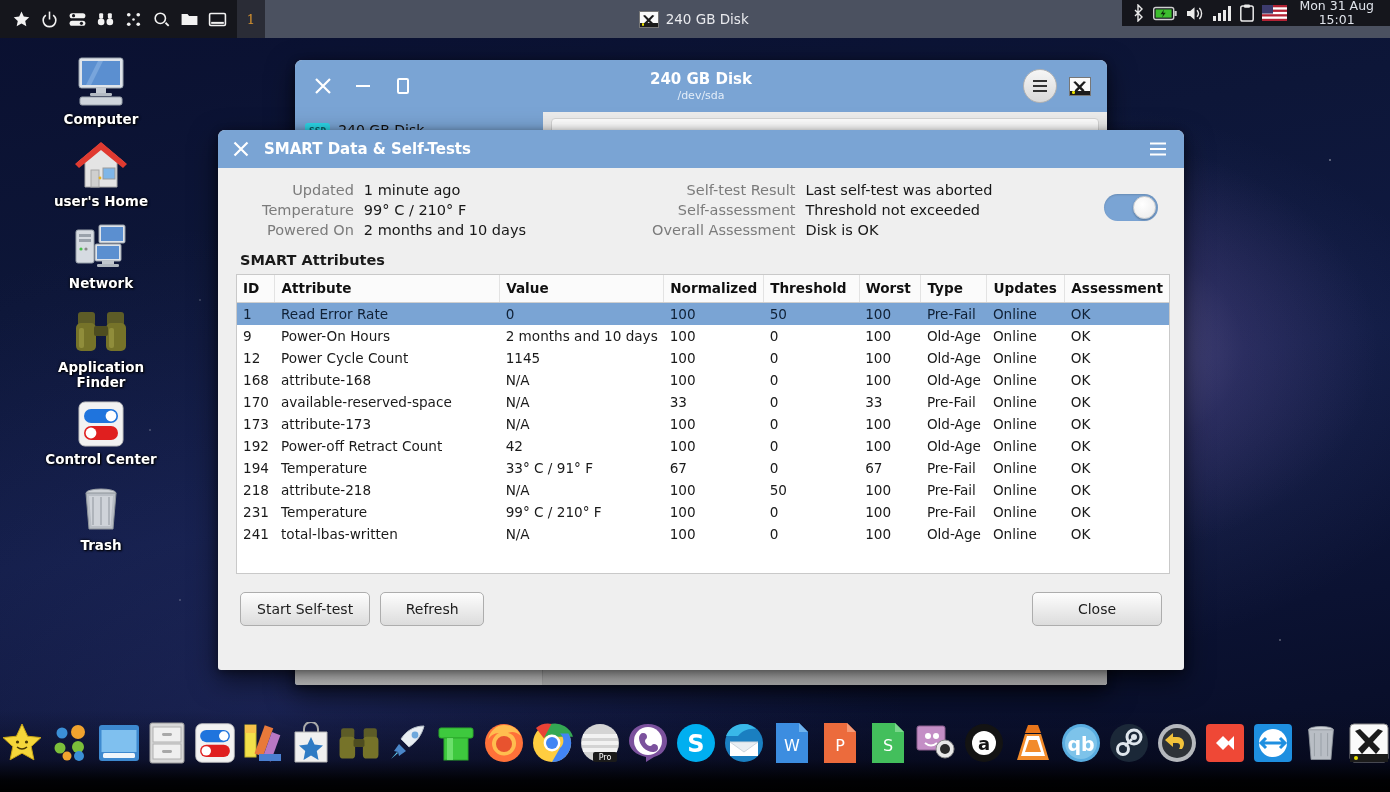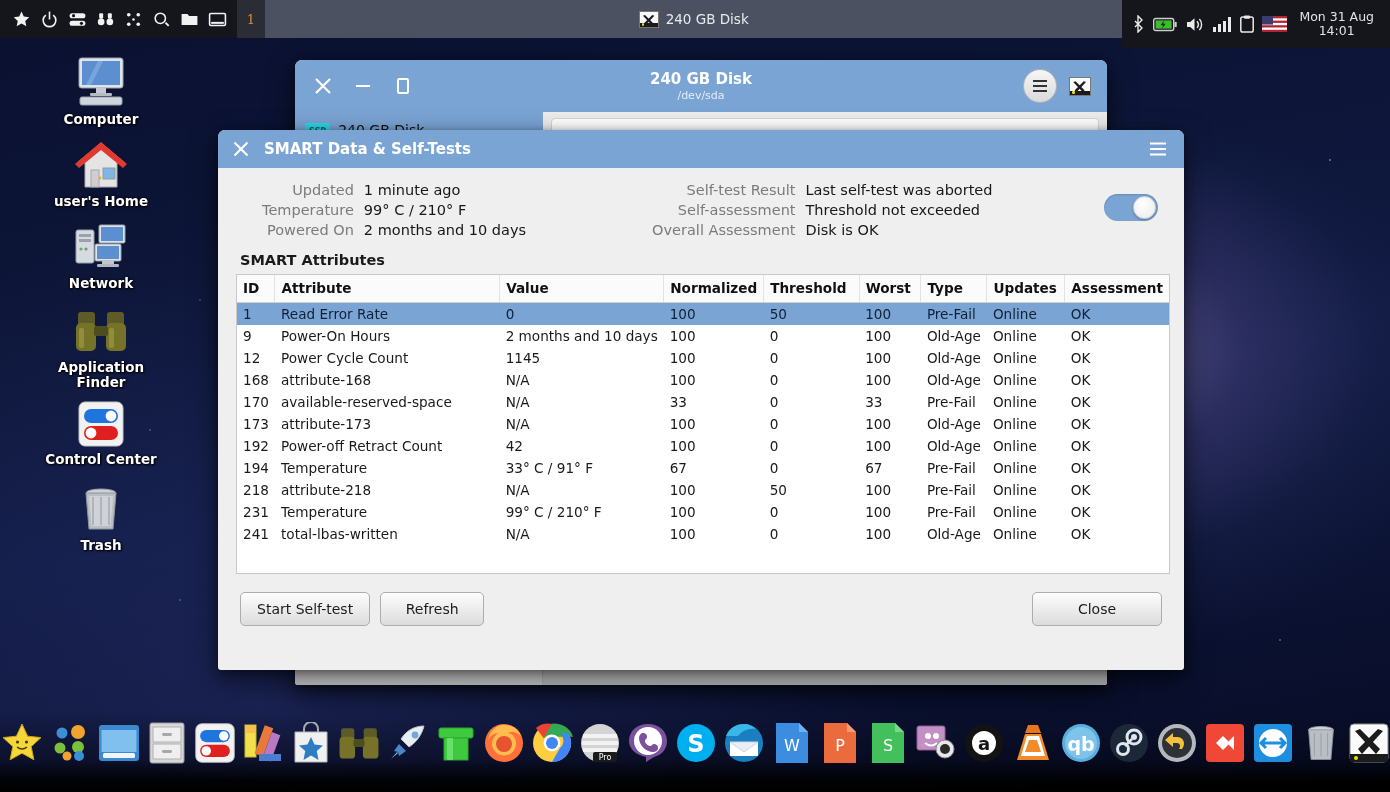"Mon 31 Aug" .tray { height: 48px -> 26px }
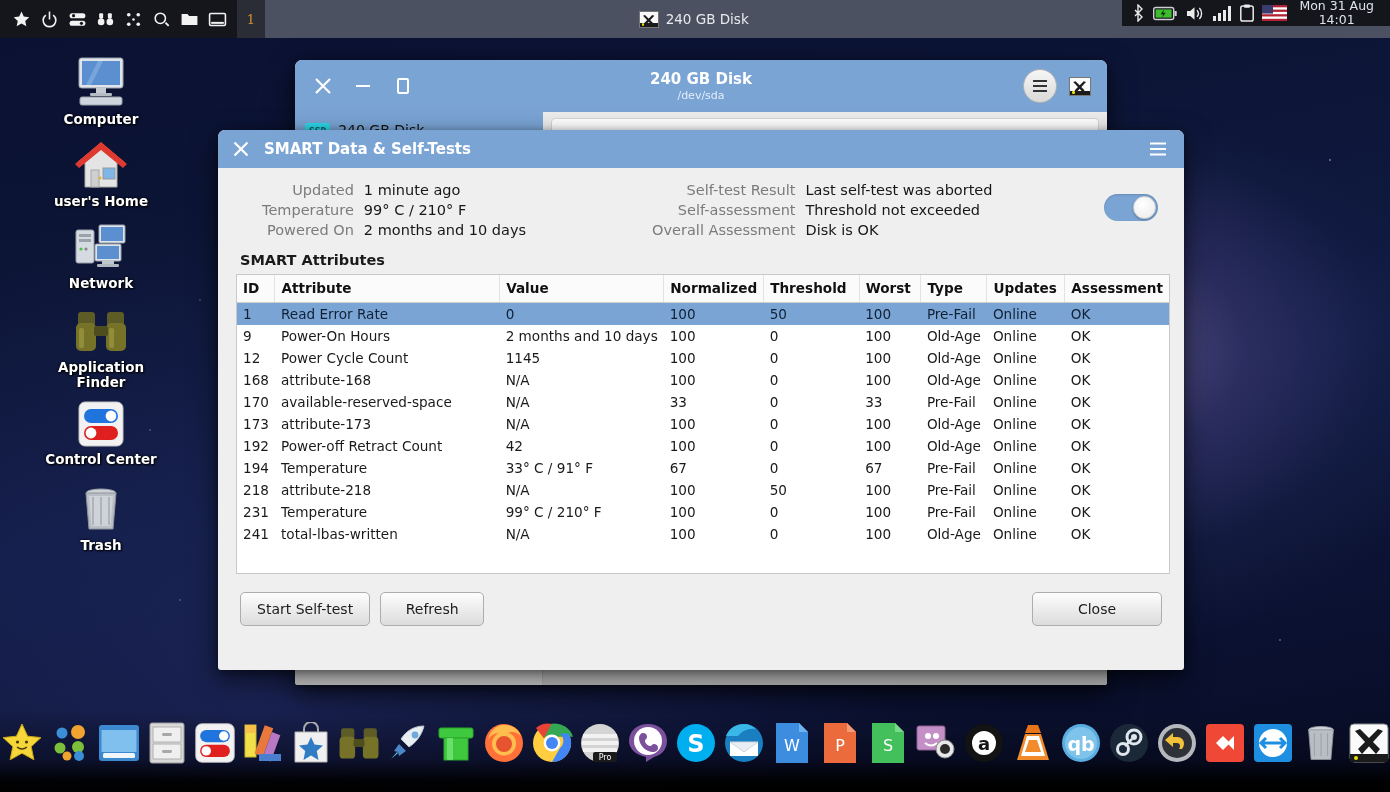"14:01" div { text: 14:01 -> 15:01 }
